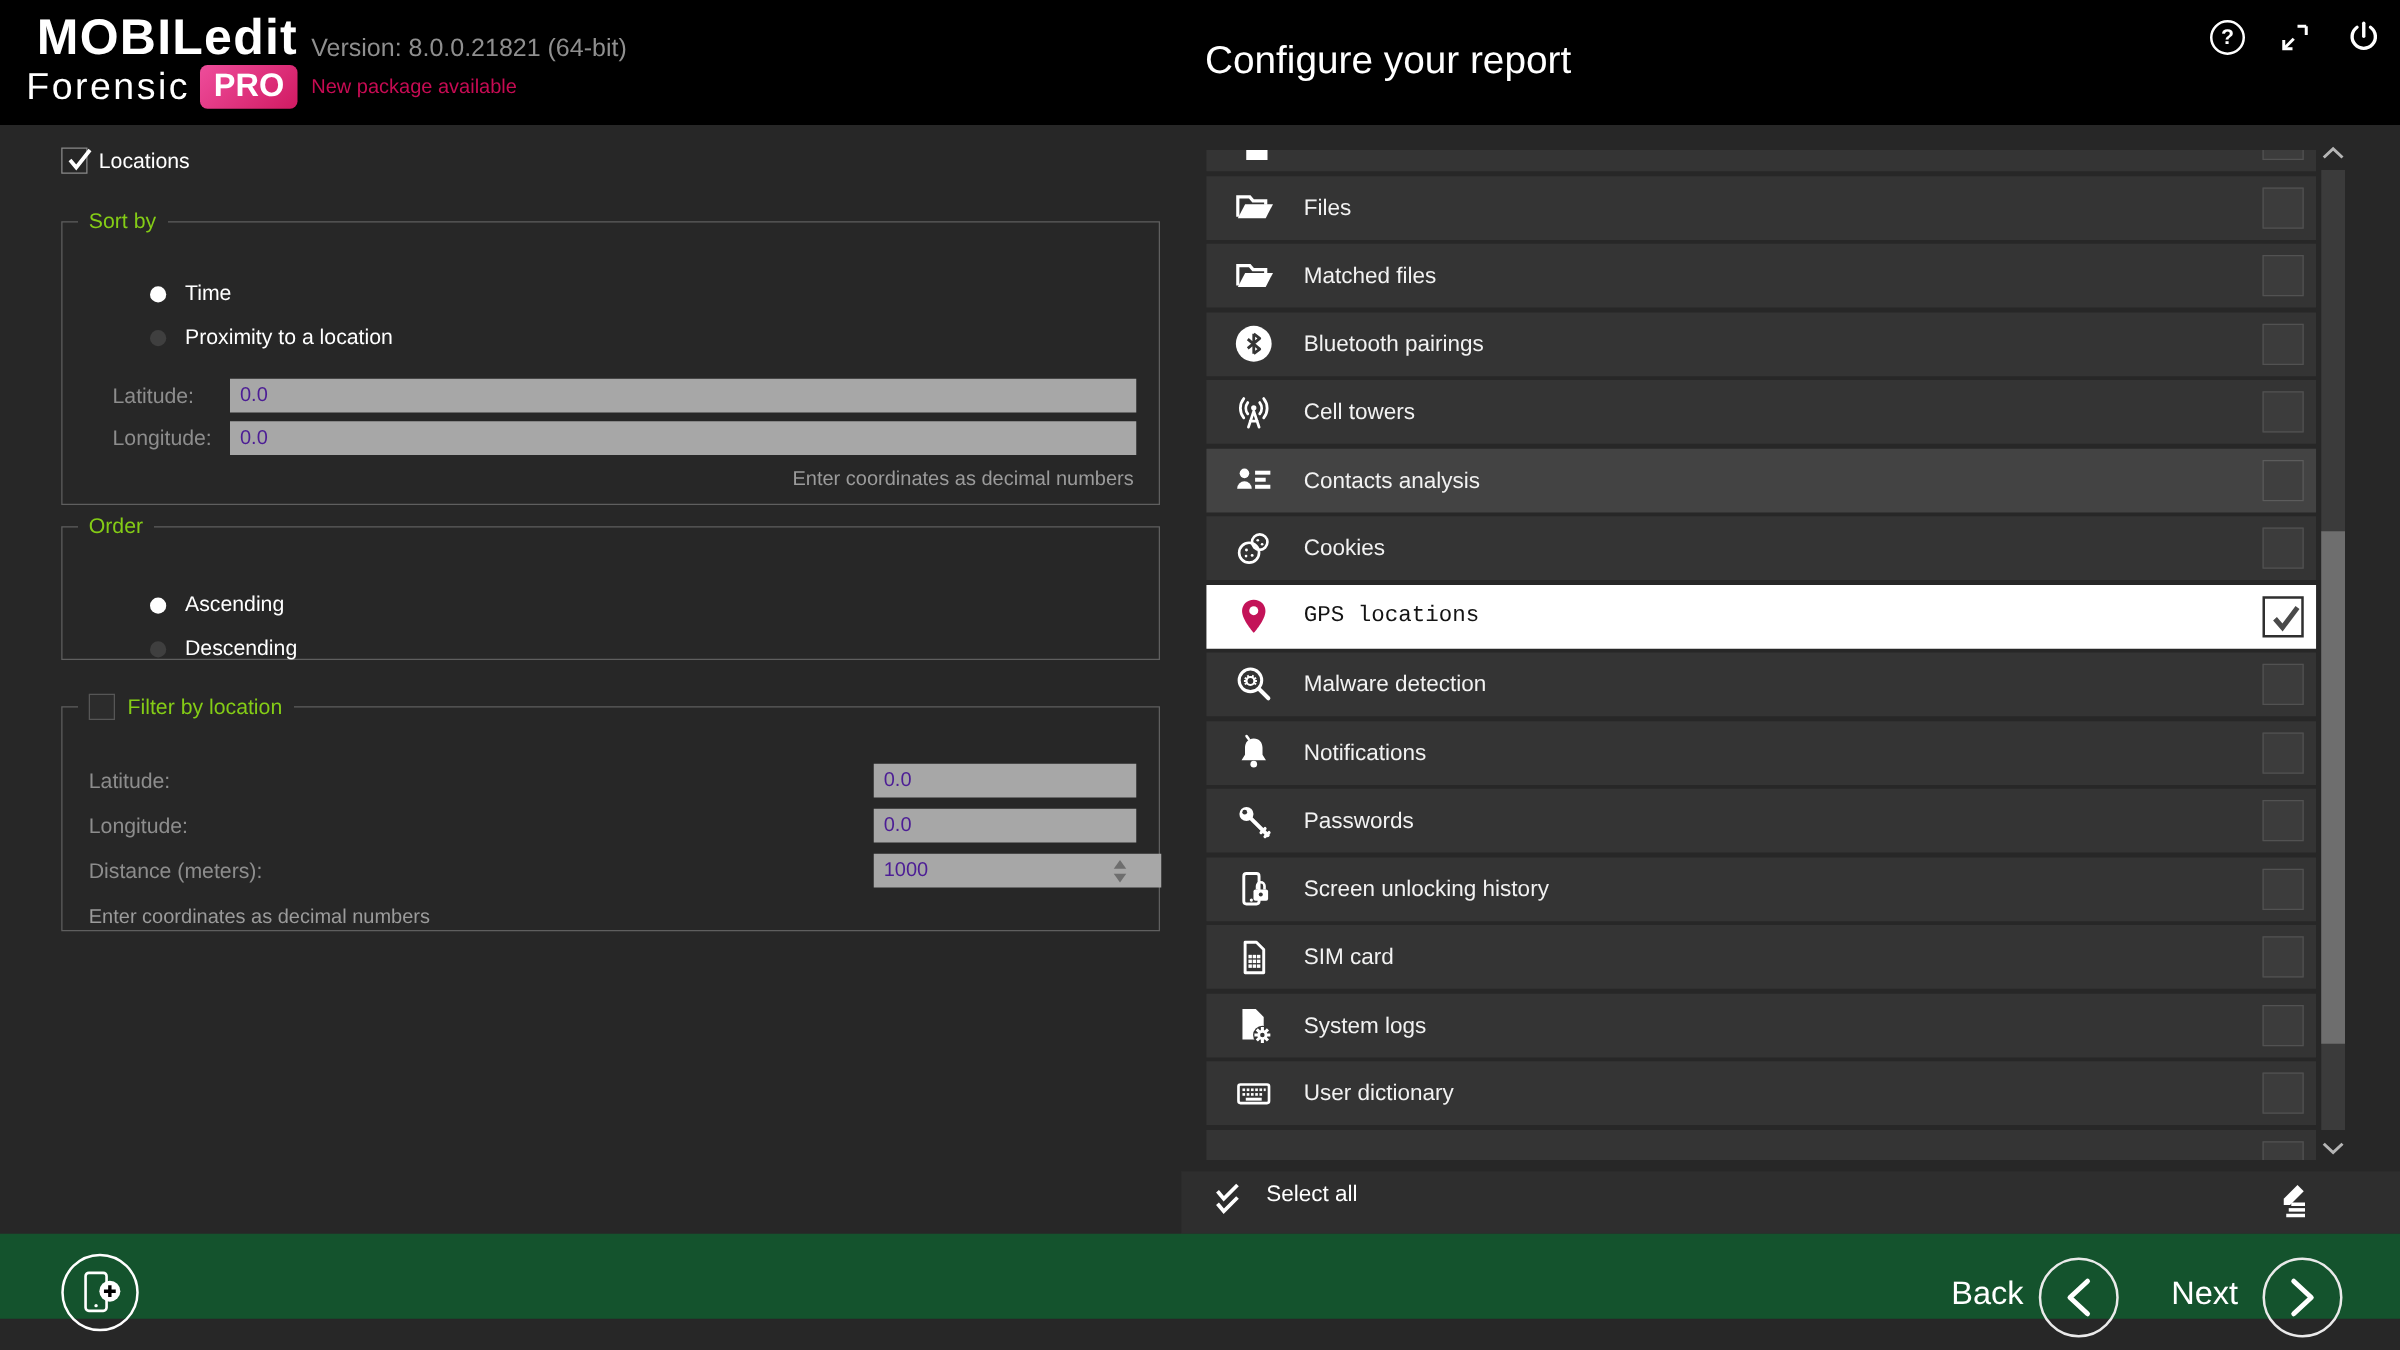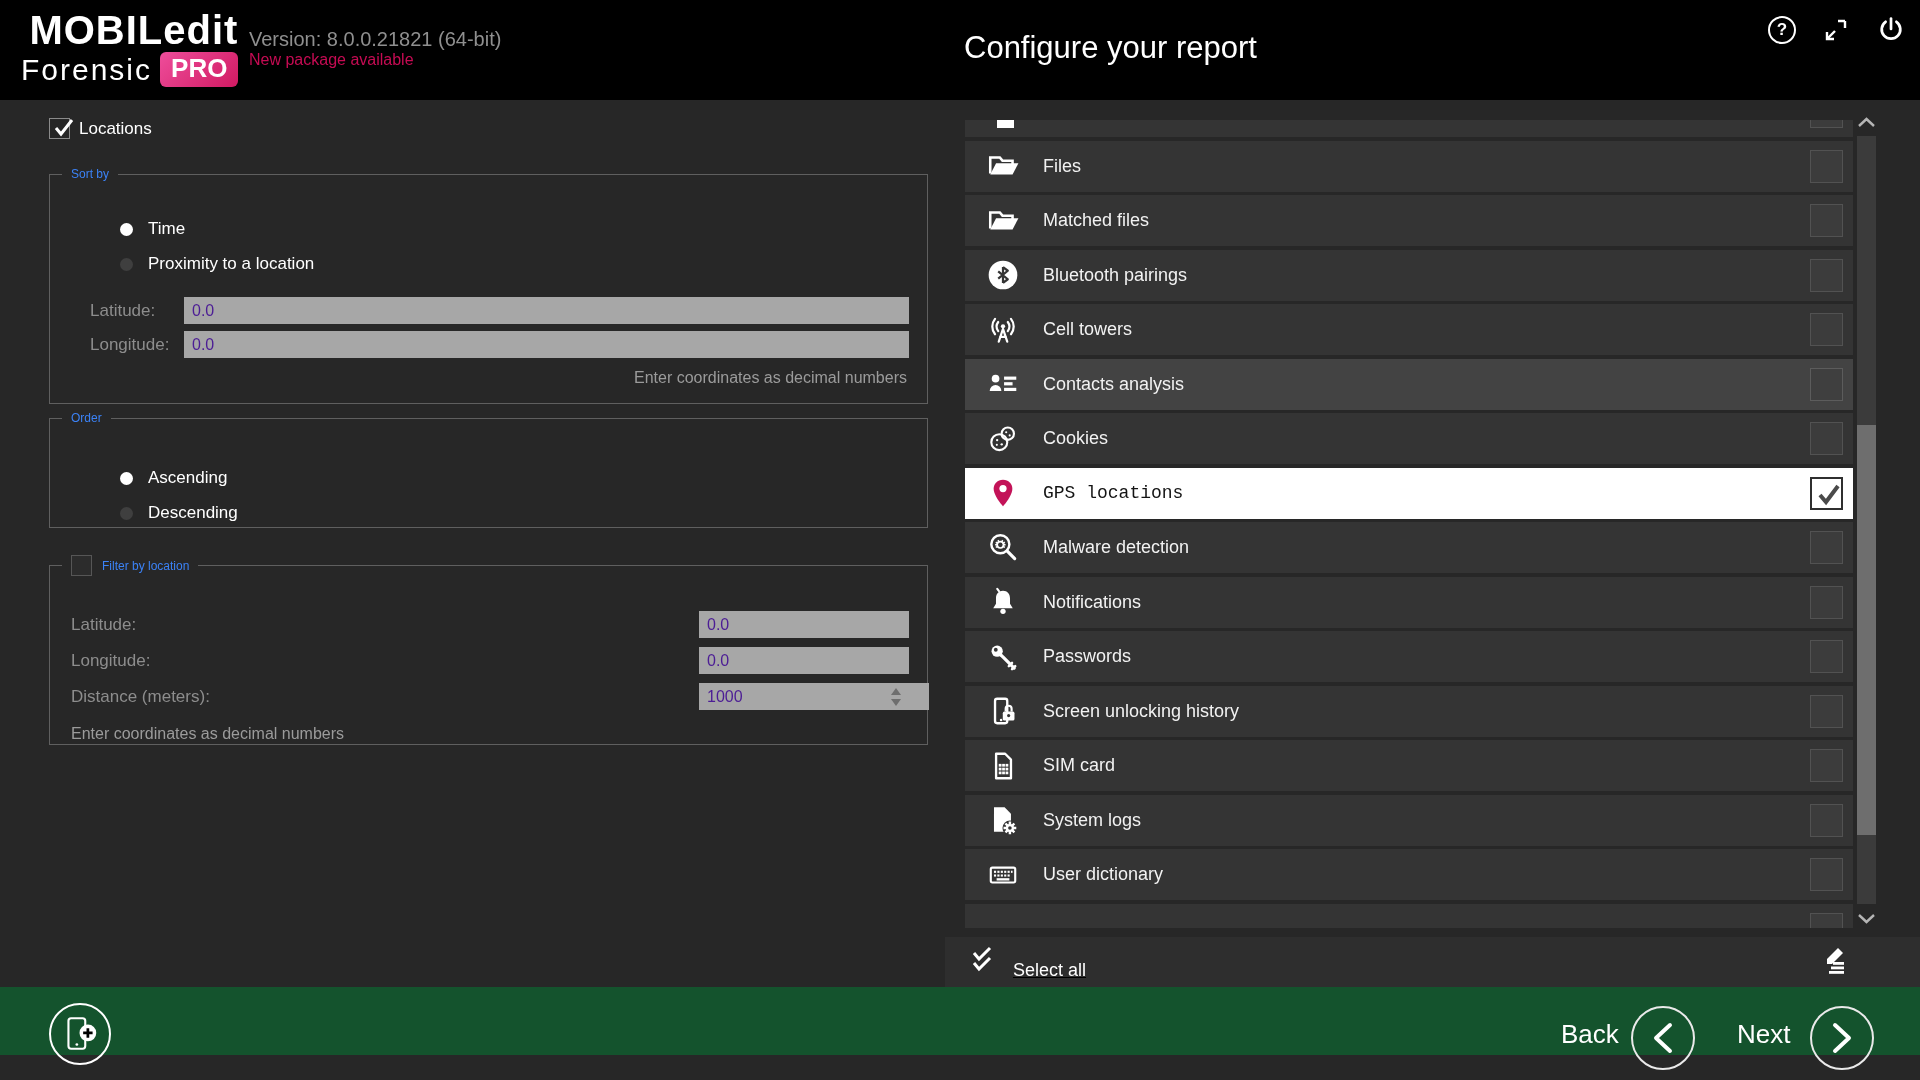"New package available" .pkg-link { margin-top: none -> 10px }
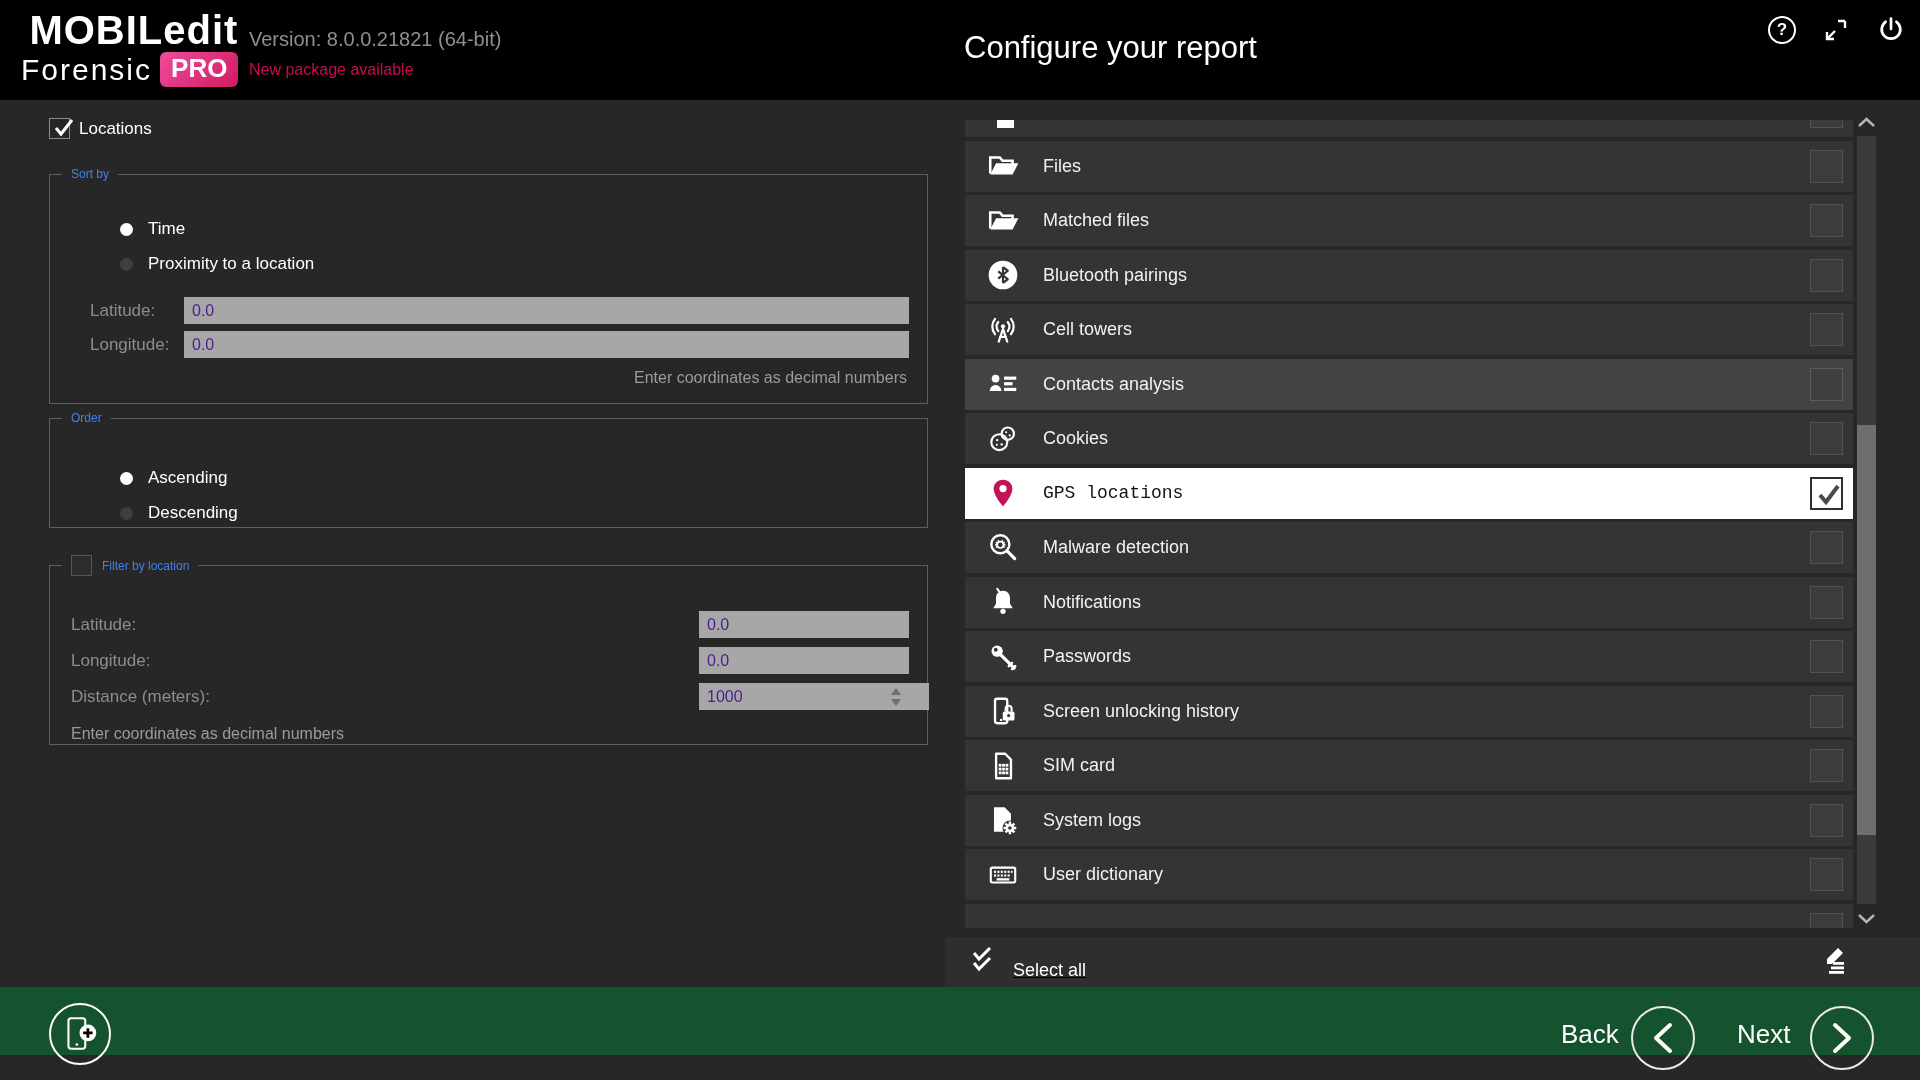"Sort by" fieldset.group legend { color: #3b82f6 -> #84cc16; font-size: 12px -> 17px }
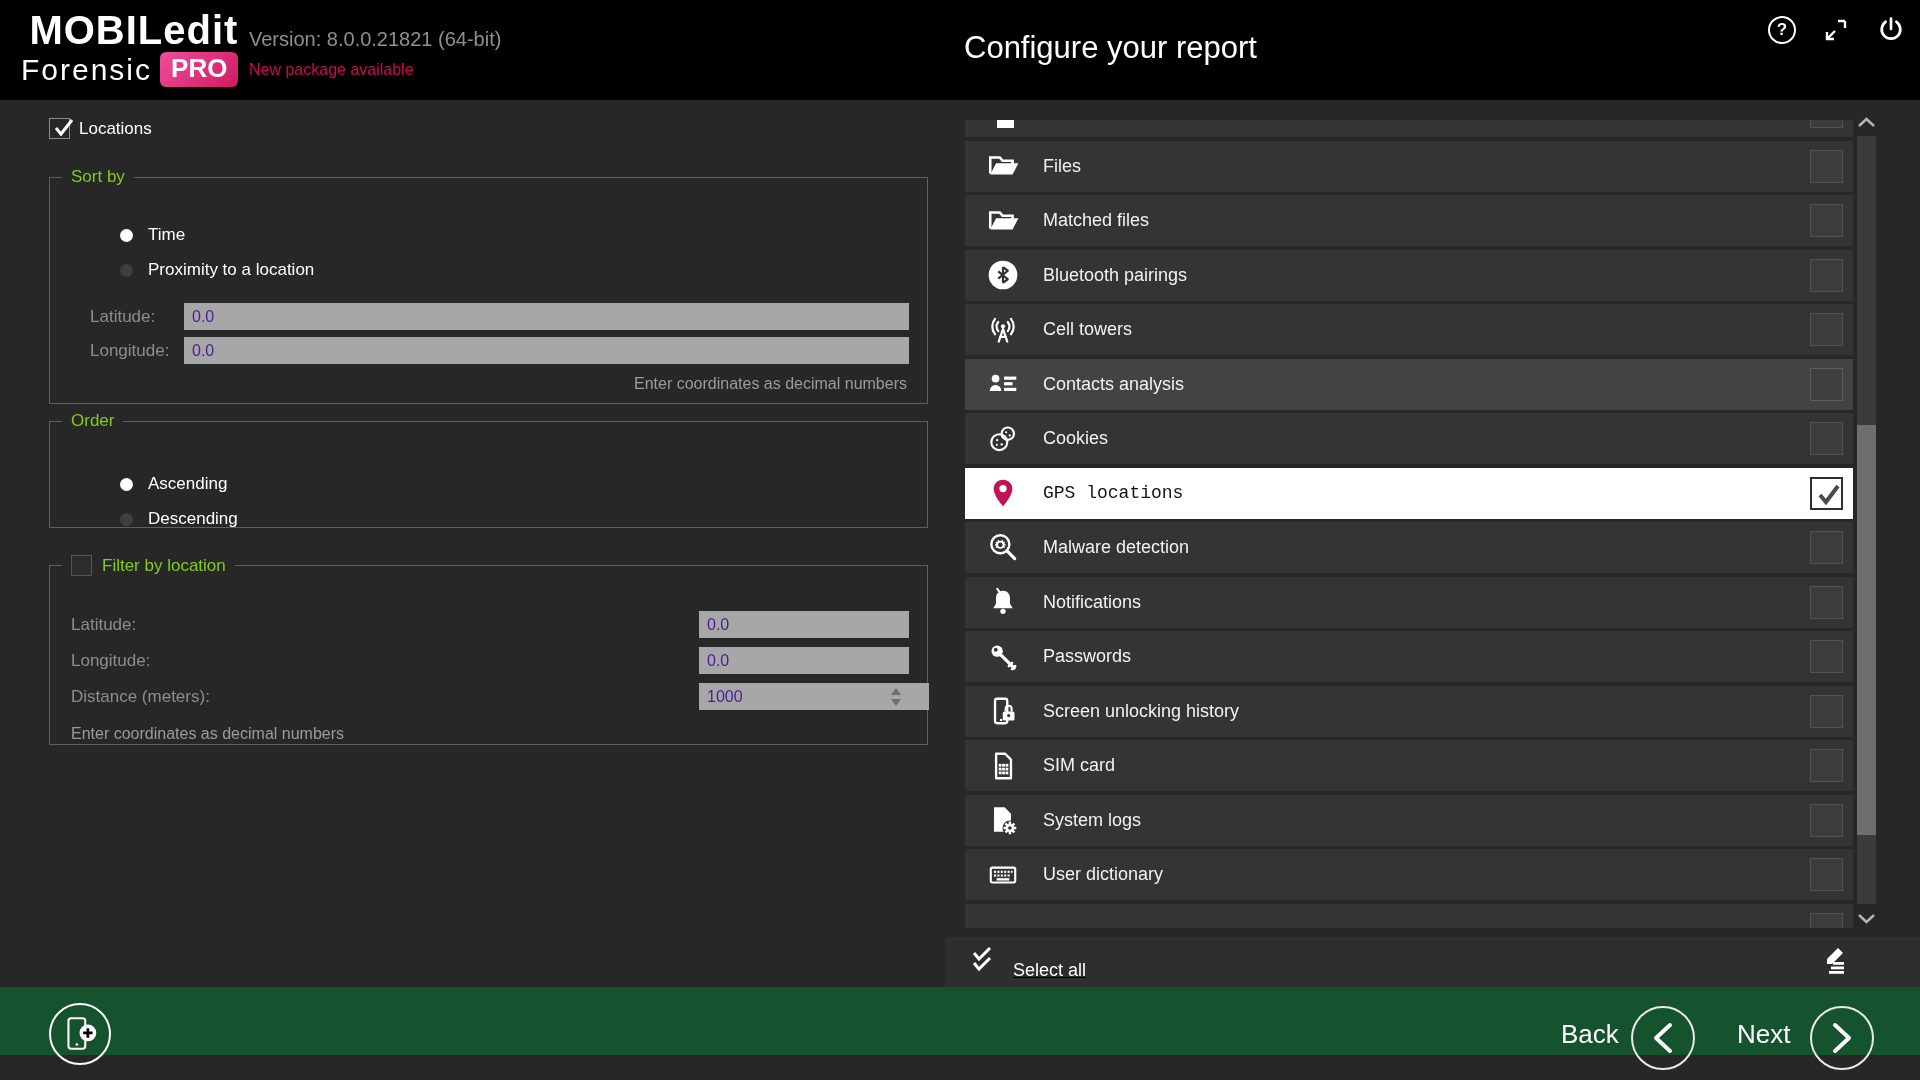"Select all" .selectall { align-items: flex-end -> flex-start; text-decoration: underline -> none }
